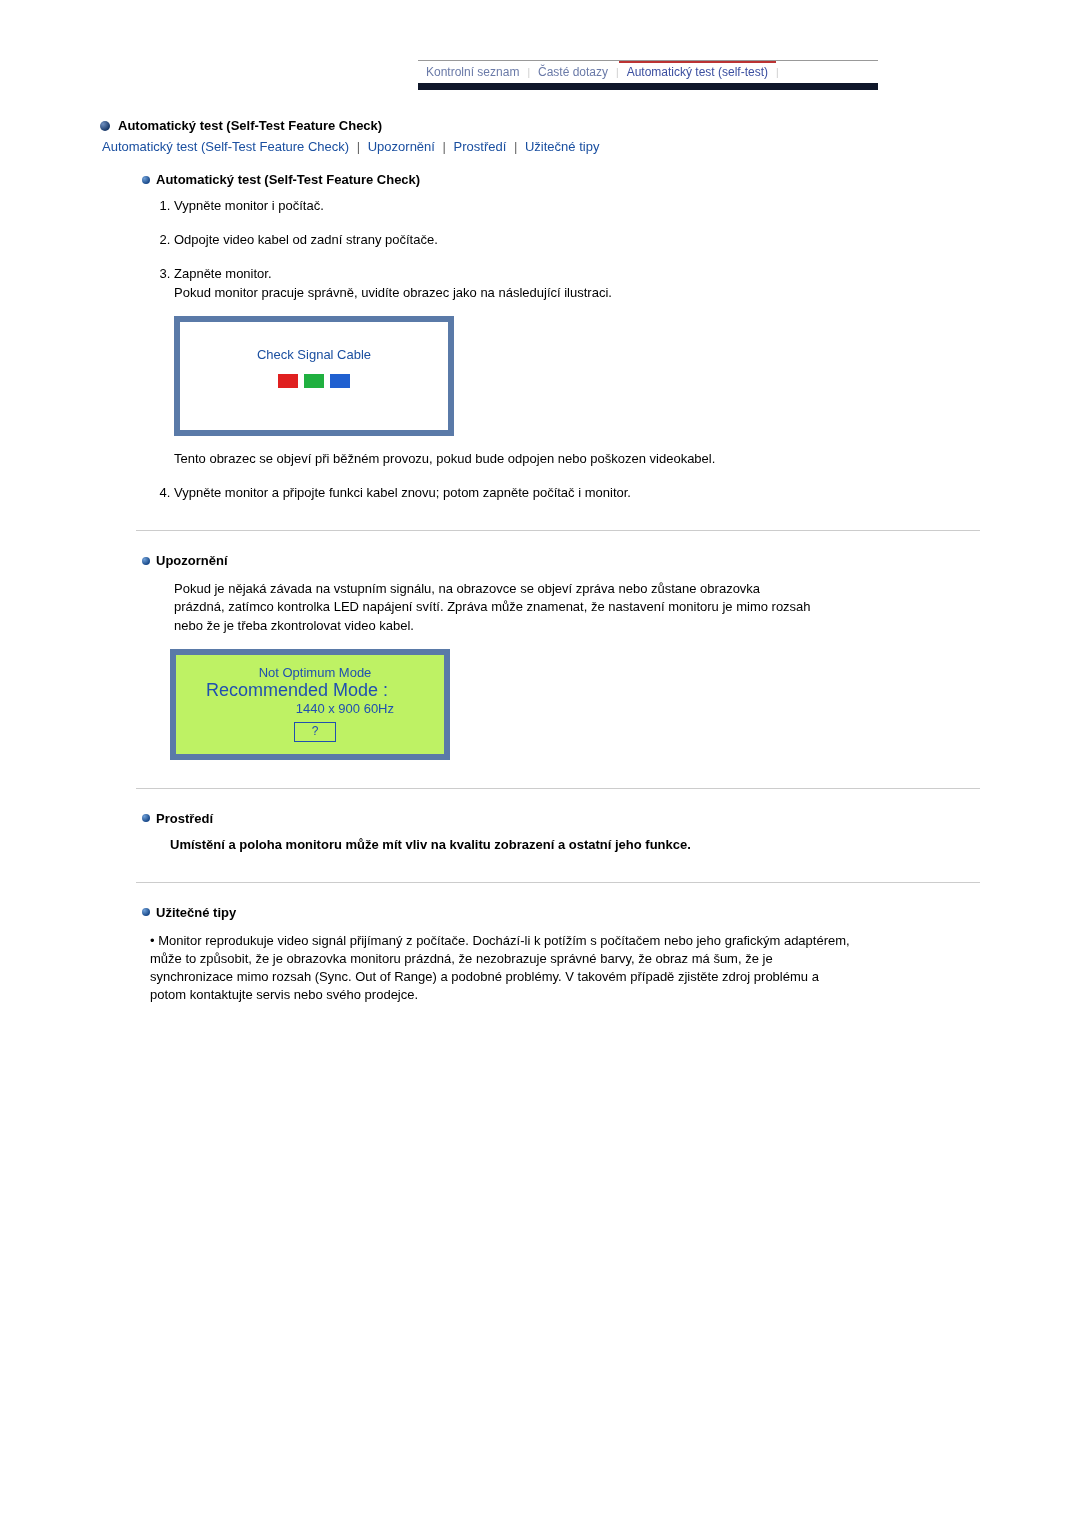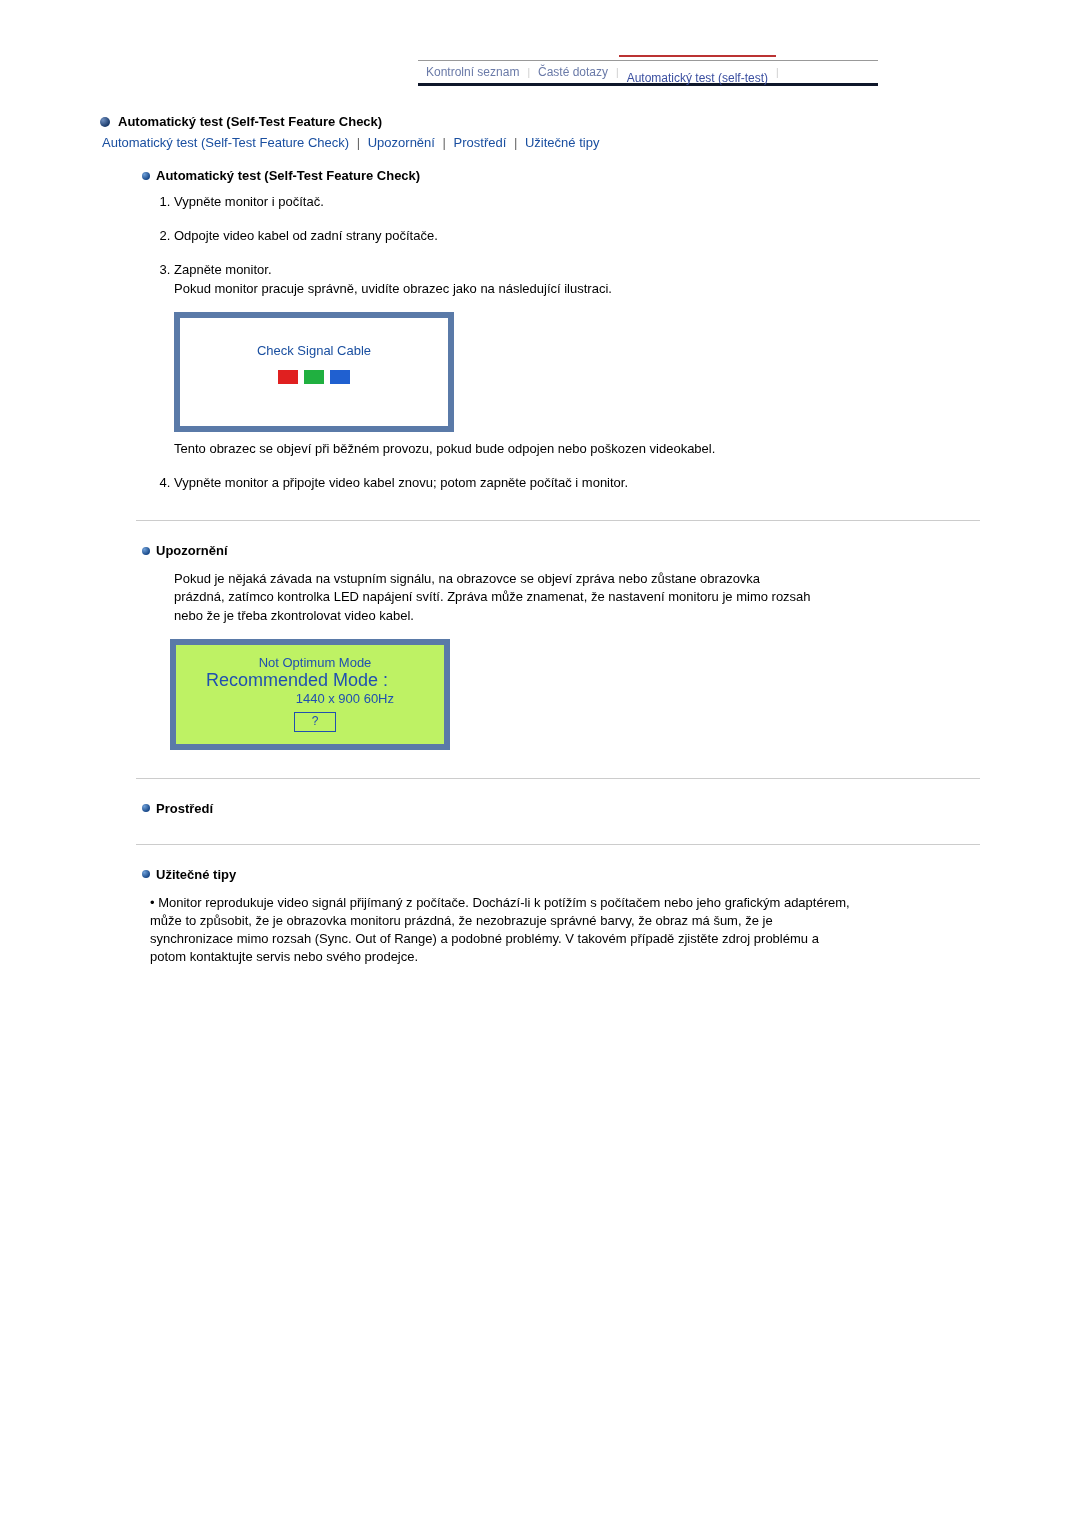"Kontrolní seznam" .tabs-wrap { border-bottom: 3px solid #0f172a -> 7px solid #0f172a }
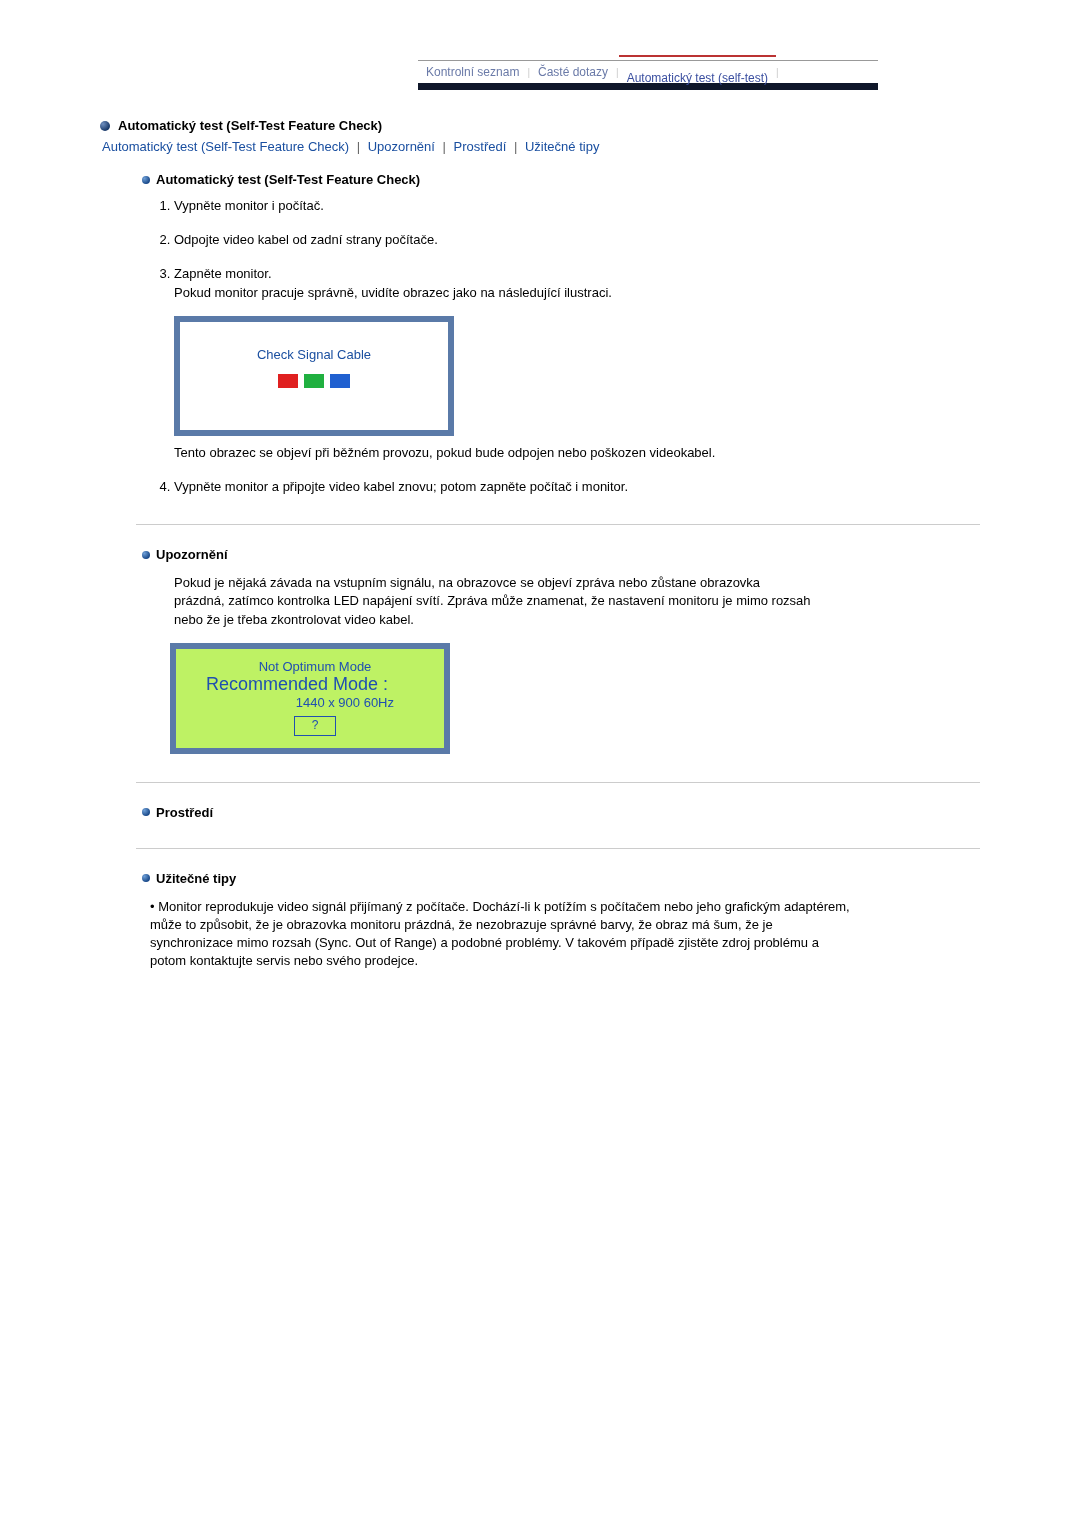"Automatický test (self-test)" .tab.active { padding-top: 14px -> 2px }
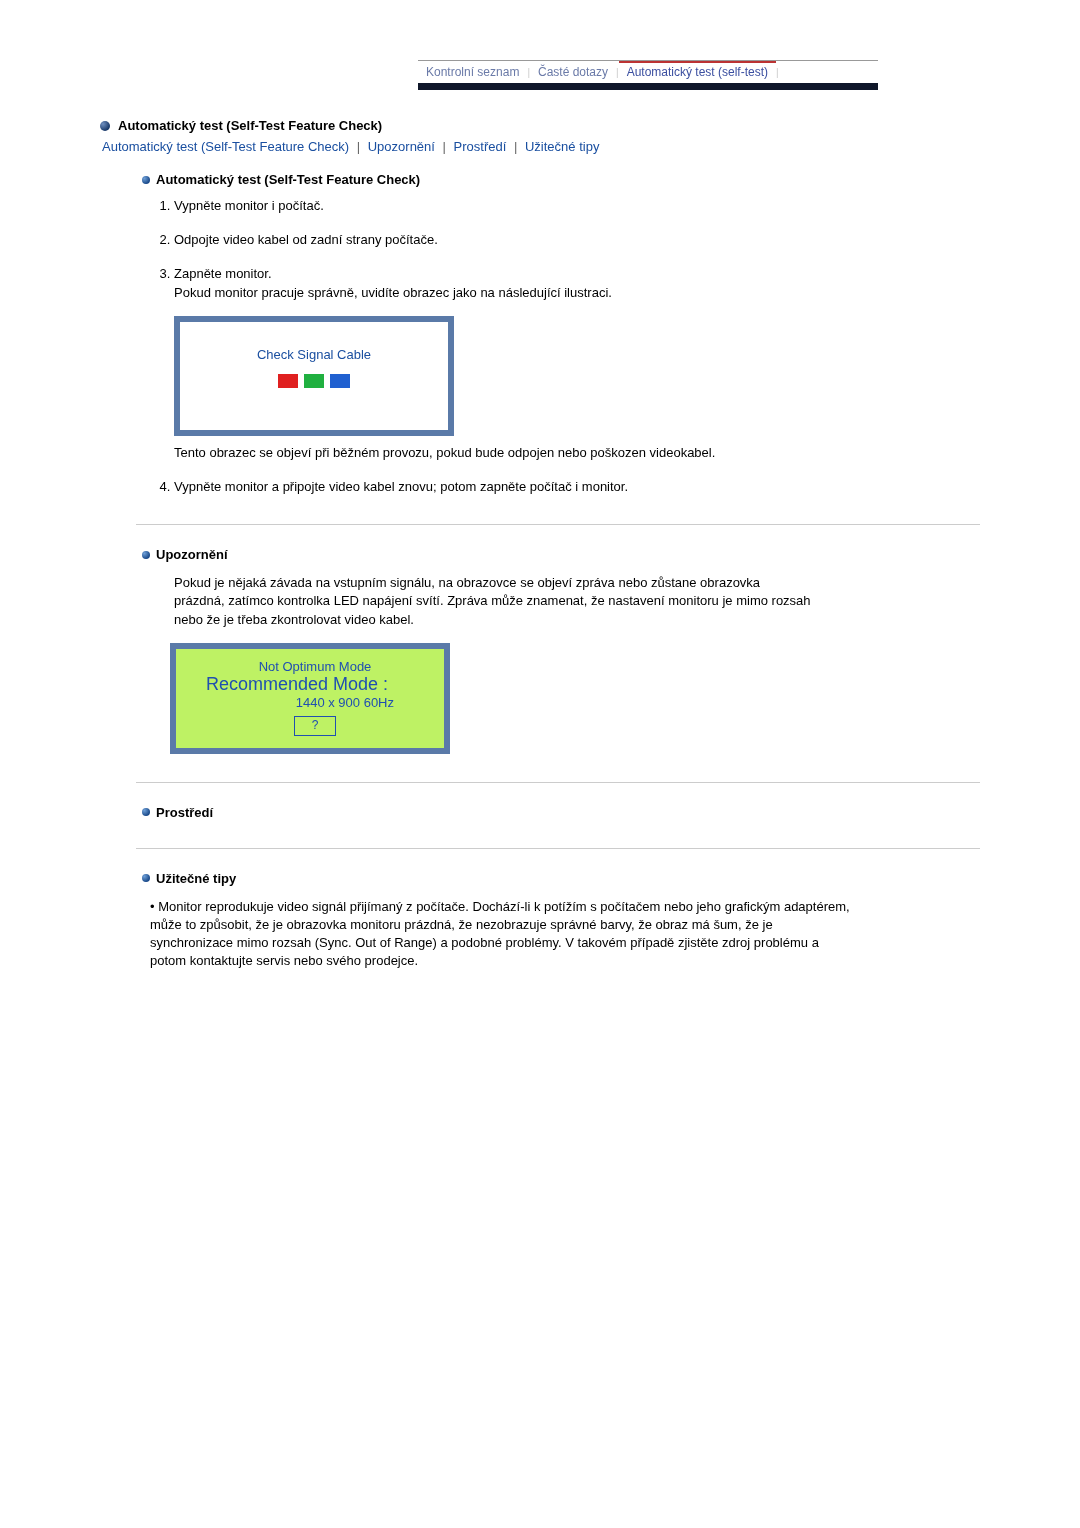"Check Signal Cable" .illustration { margin: 14px 0 8px 0 -> 14px 0 14px 0 }
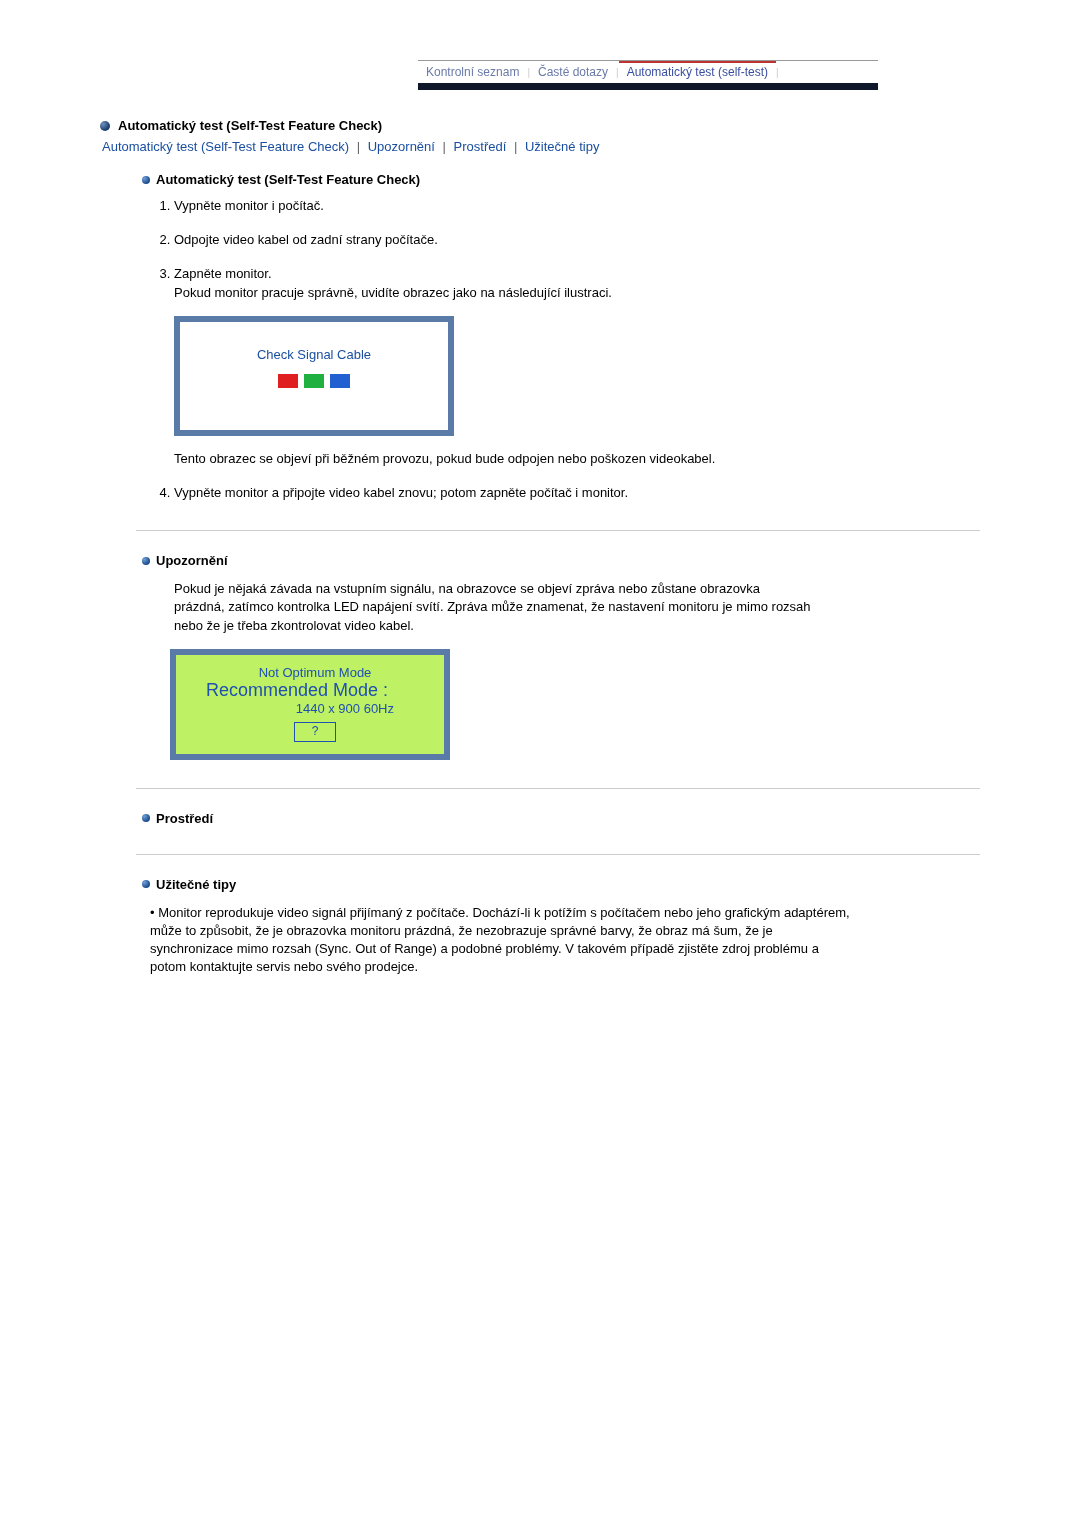"Vypněte monitor a připojte video" span { text: video -> funkci }
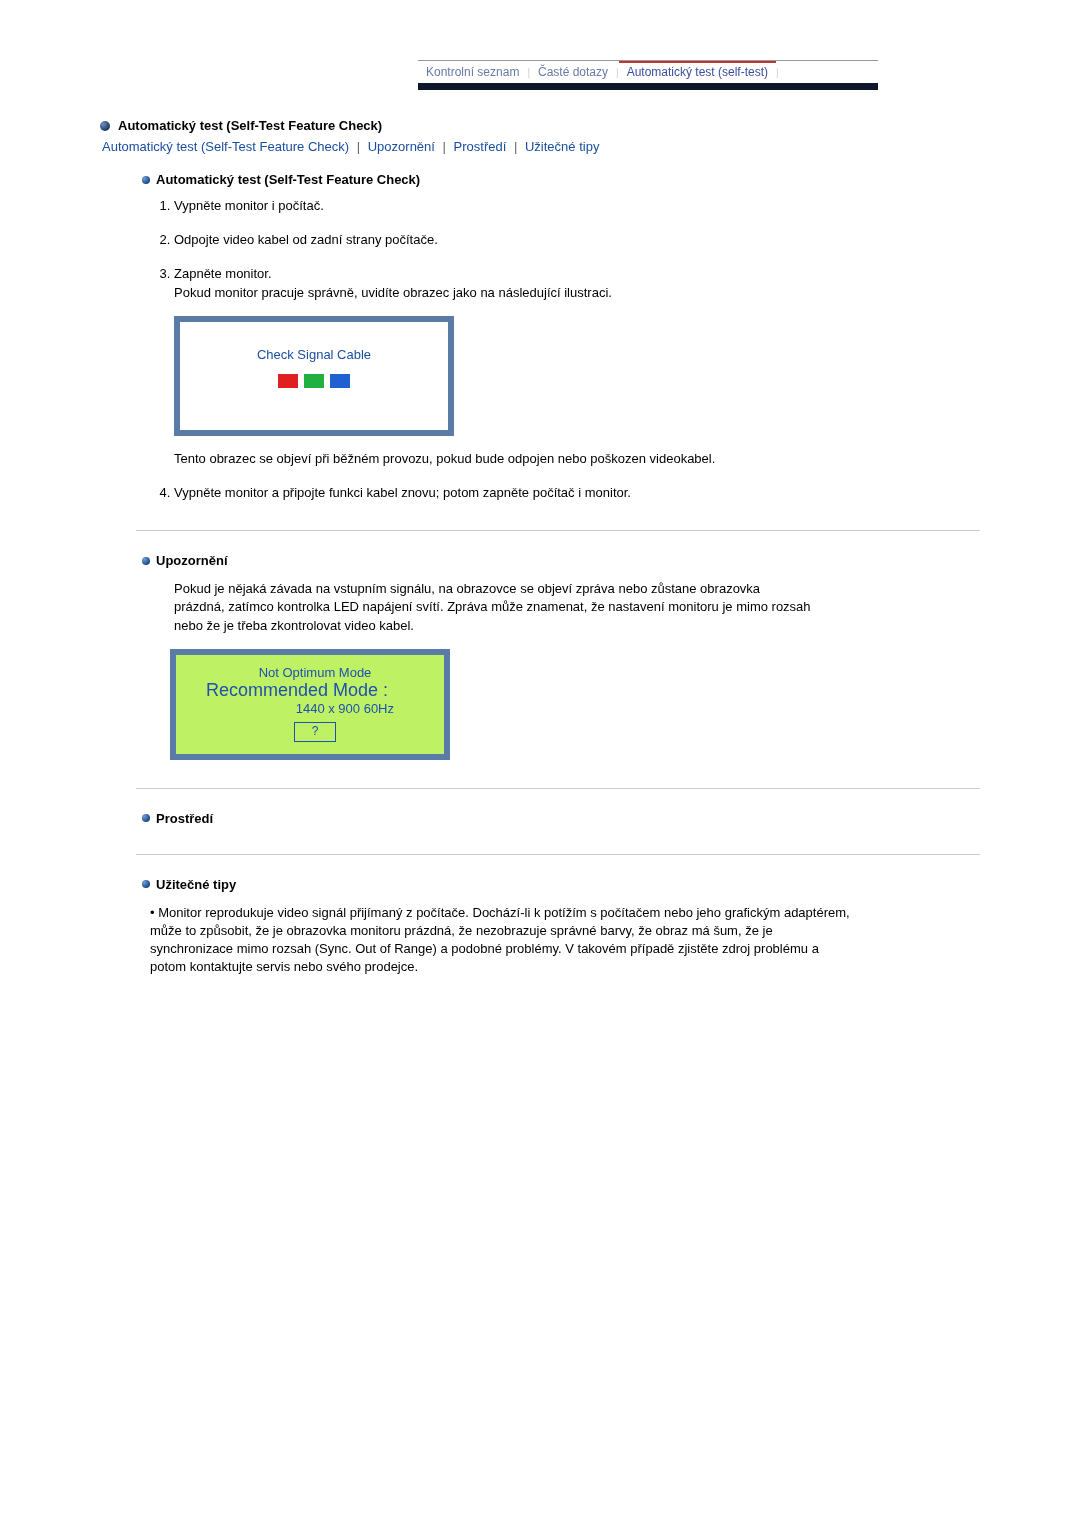"Umístění a poloha monitoru může" div.env-bold { html: none -> <div>Umístění a poloha monitoru může mít vliv na kvalitu zobrazení a ostatní jeho funkce.</div> }
